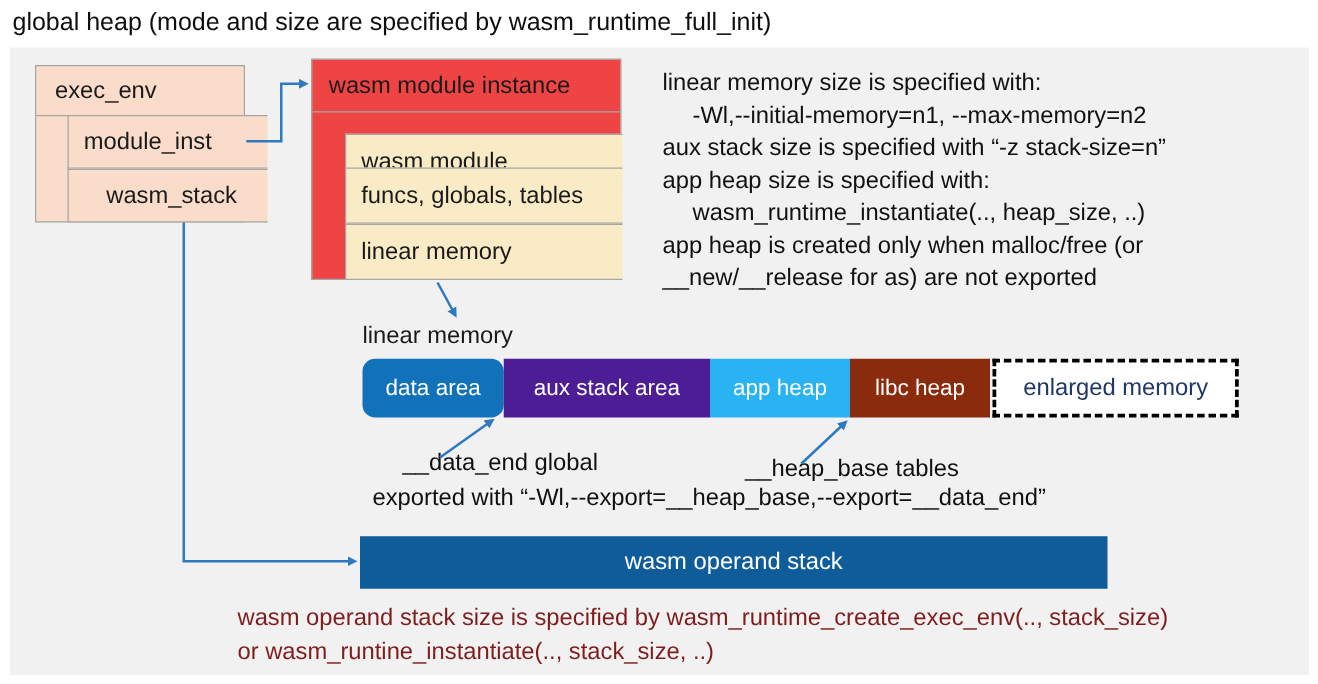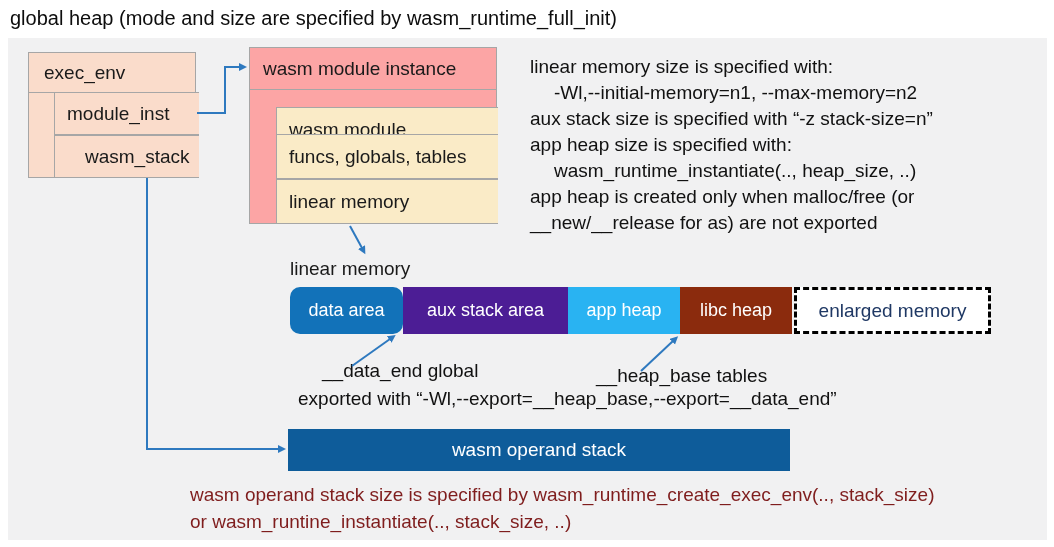"wasm module instance" .mod-inst { background: #fca5a5 -> #ef4444 }
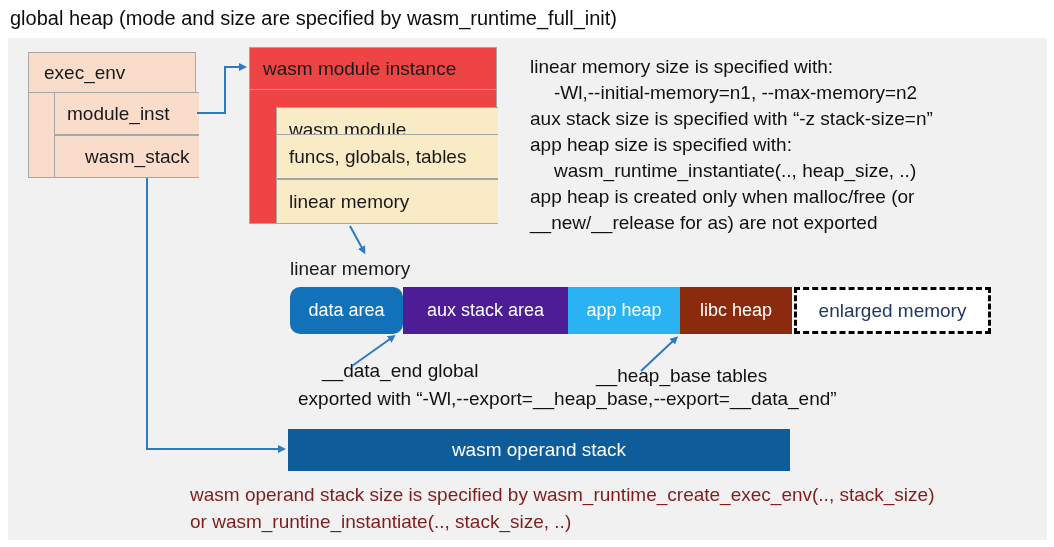"module_inst" .exec-env .row { width: 145px -> 160px }
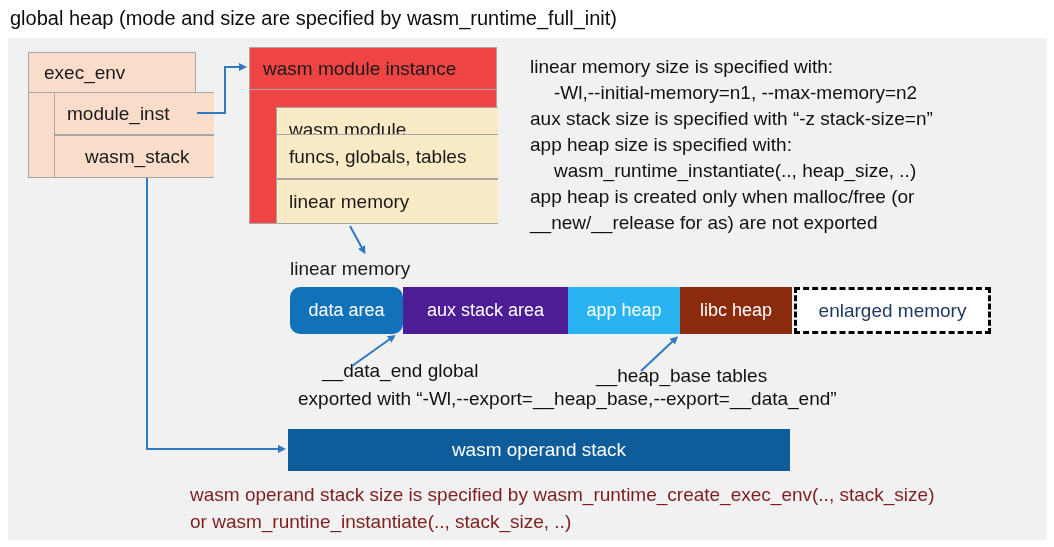"wasm operand stack" .op-stack { width: 502px -> 598px }
